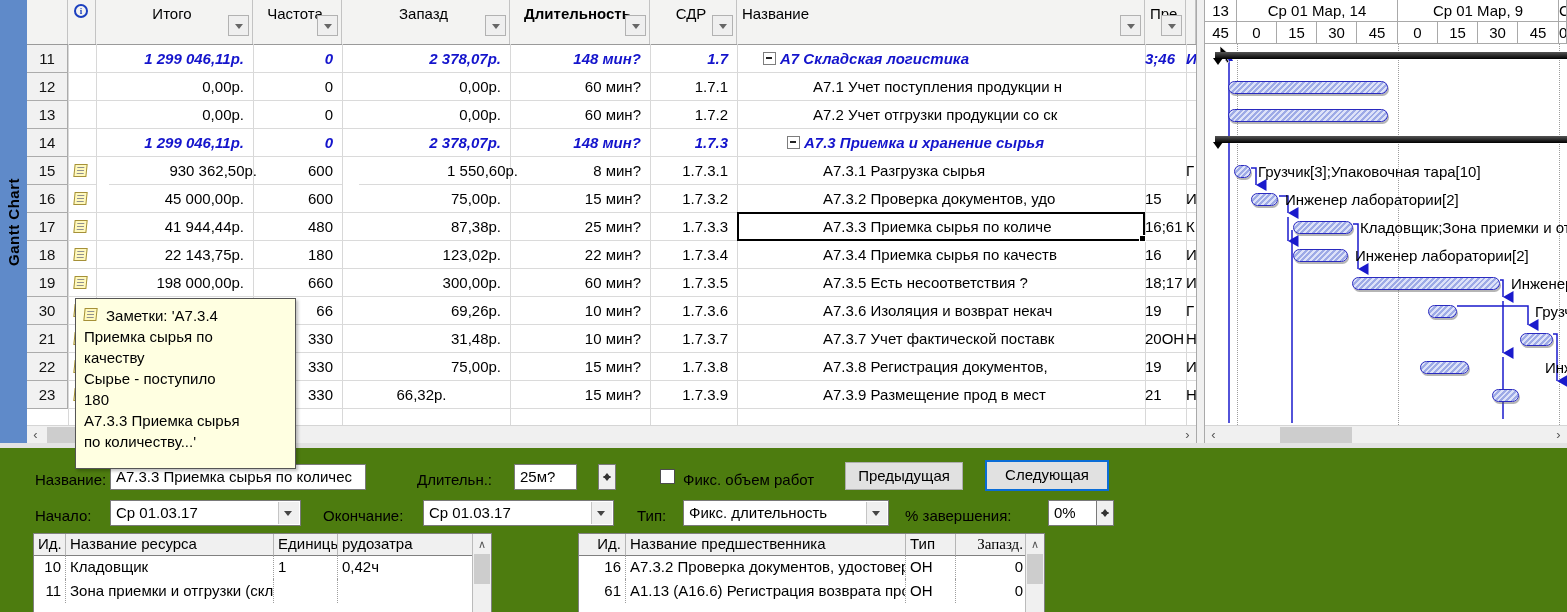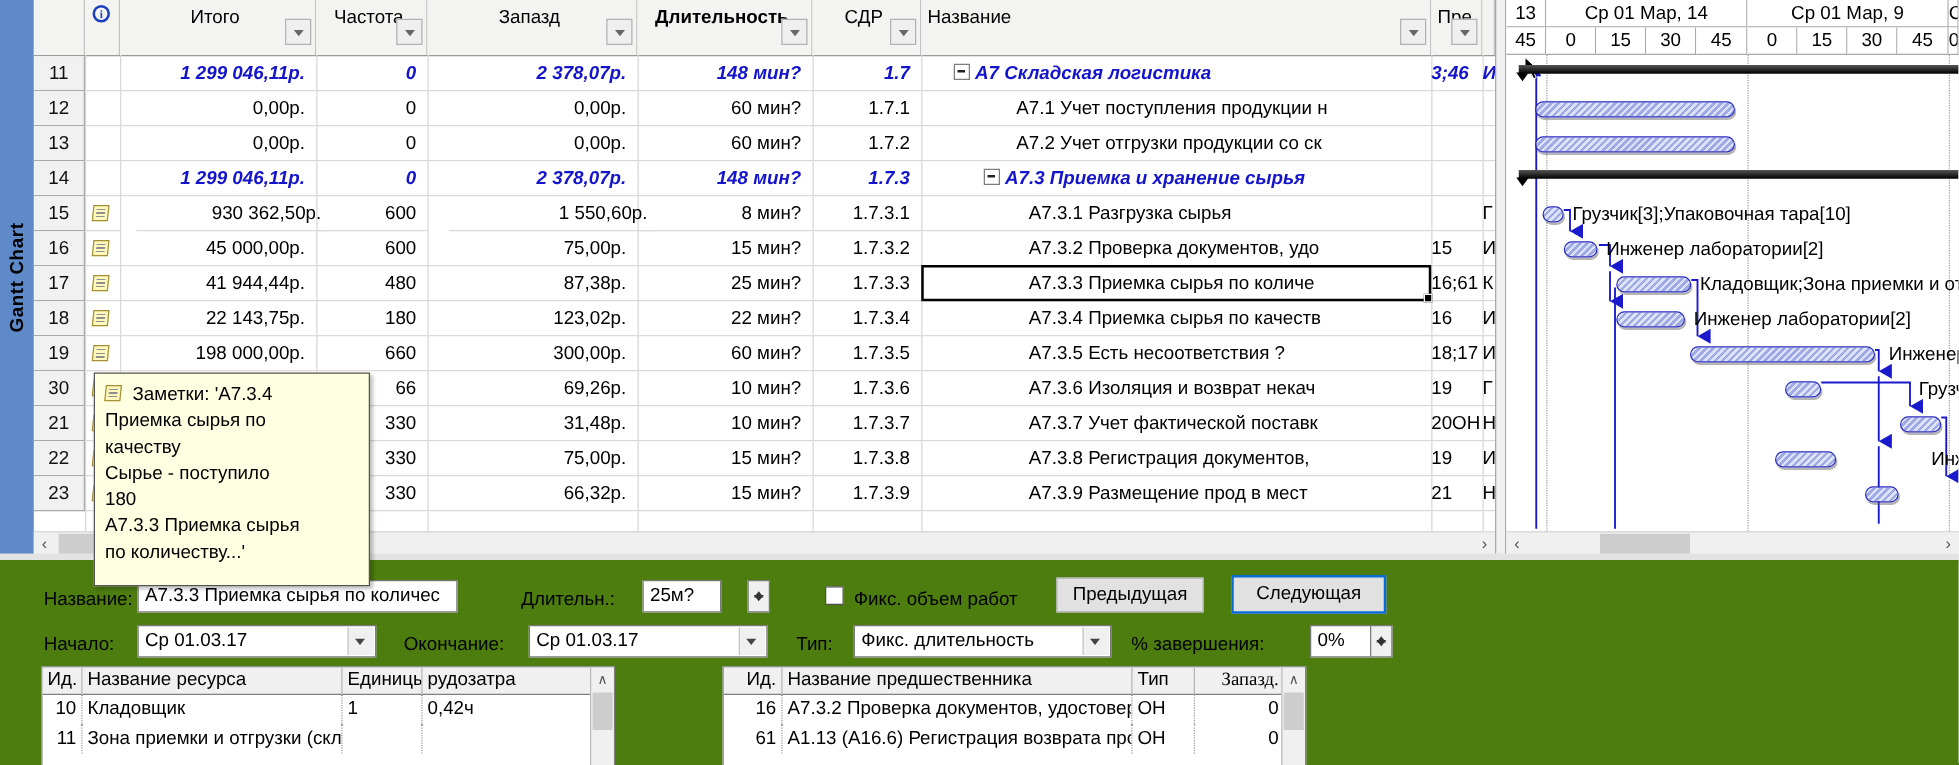"66,32р." div.gcell { text-align: none -> center }
